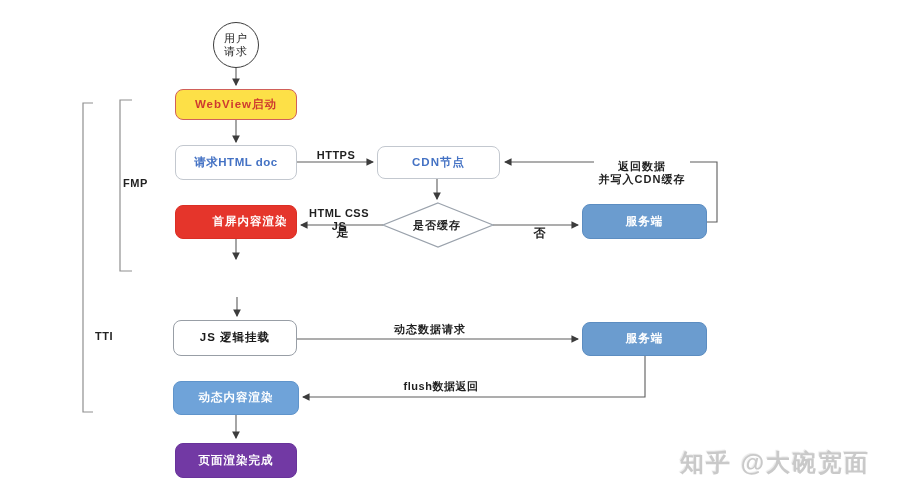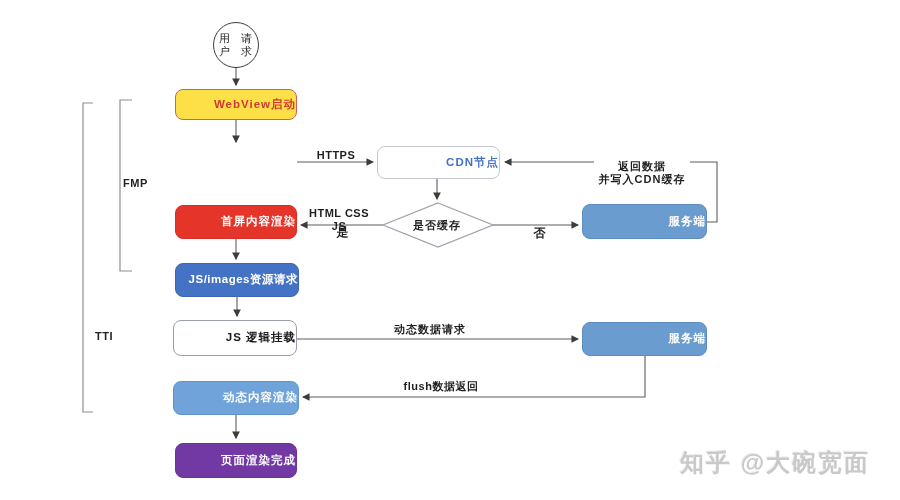"用户" .node { flex-direction: row -> column; justify-content: flex-end -> center }
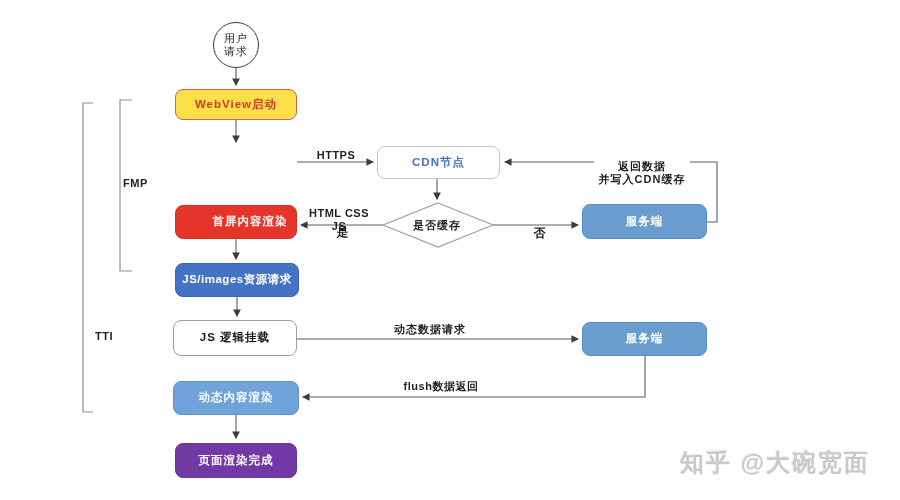"请求HTML doc" div.node { html: none -> <div>请求HTML doc</div> }
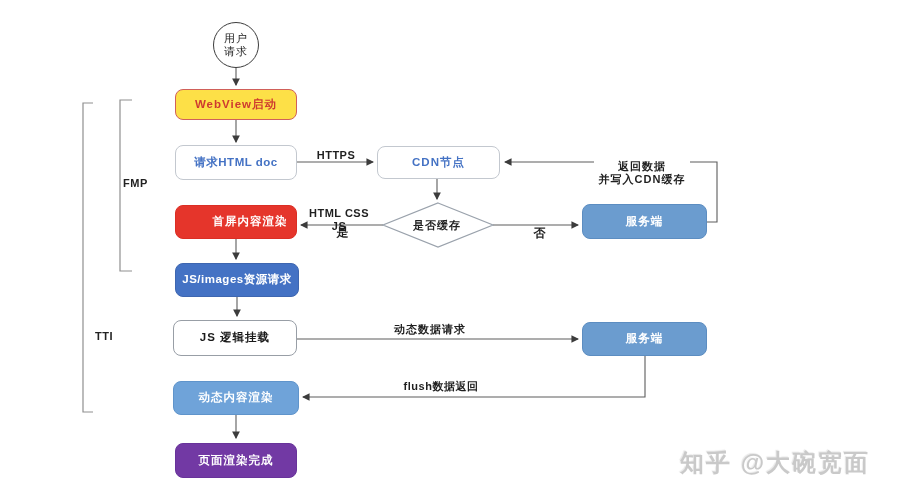"JS/images资源请求" div.node { html: <div>JS/images资源请求</div> -> none }
